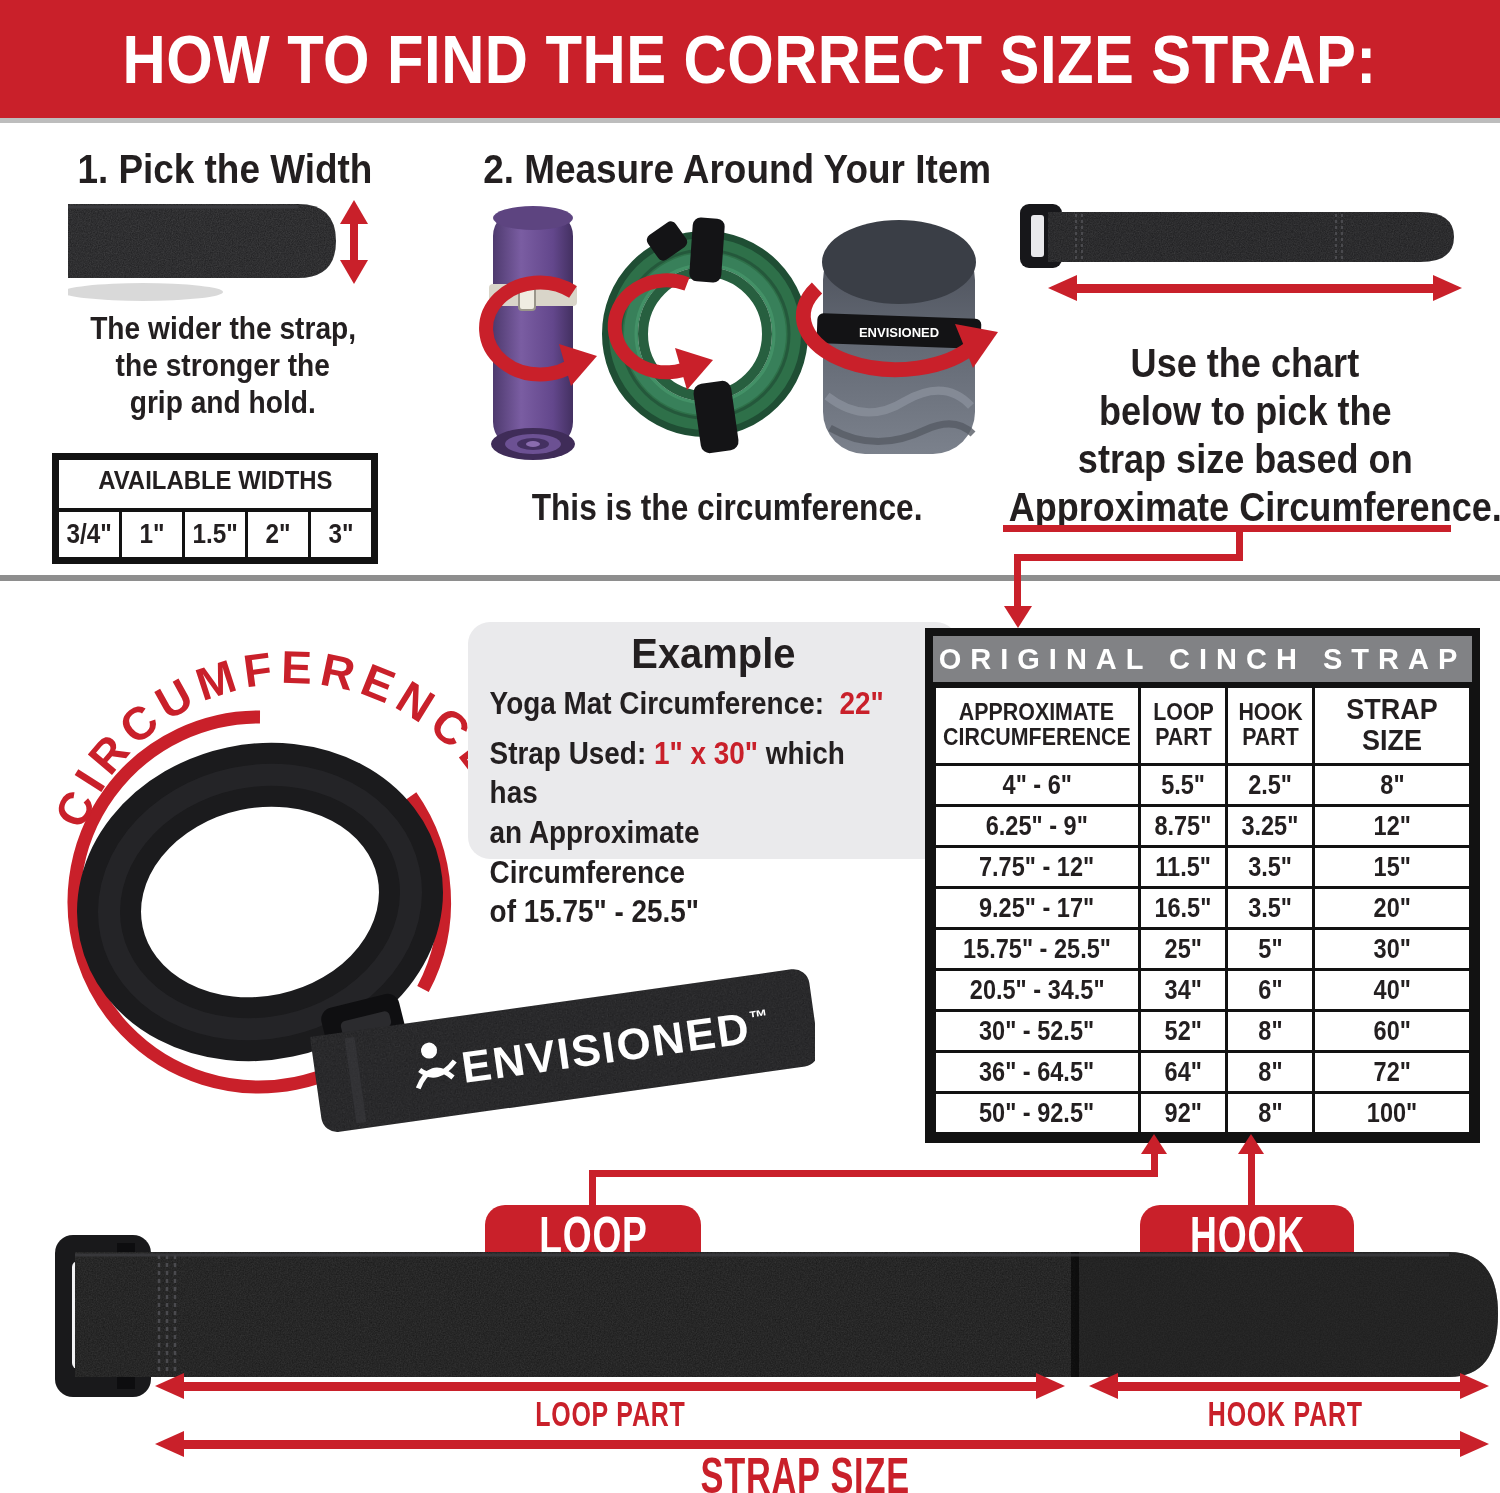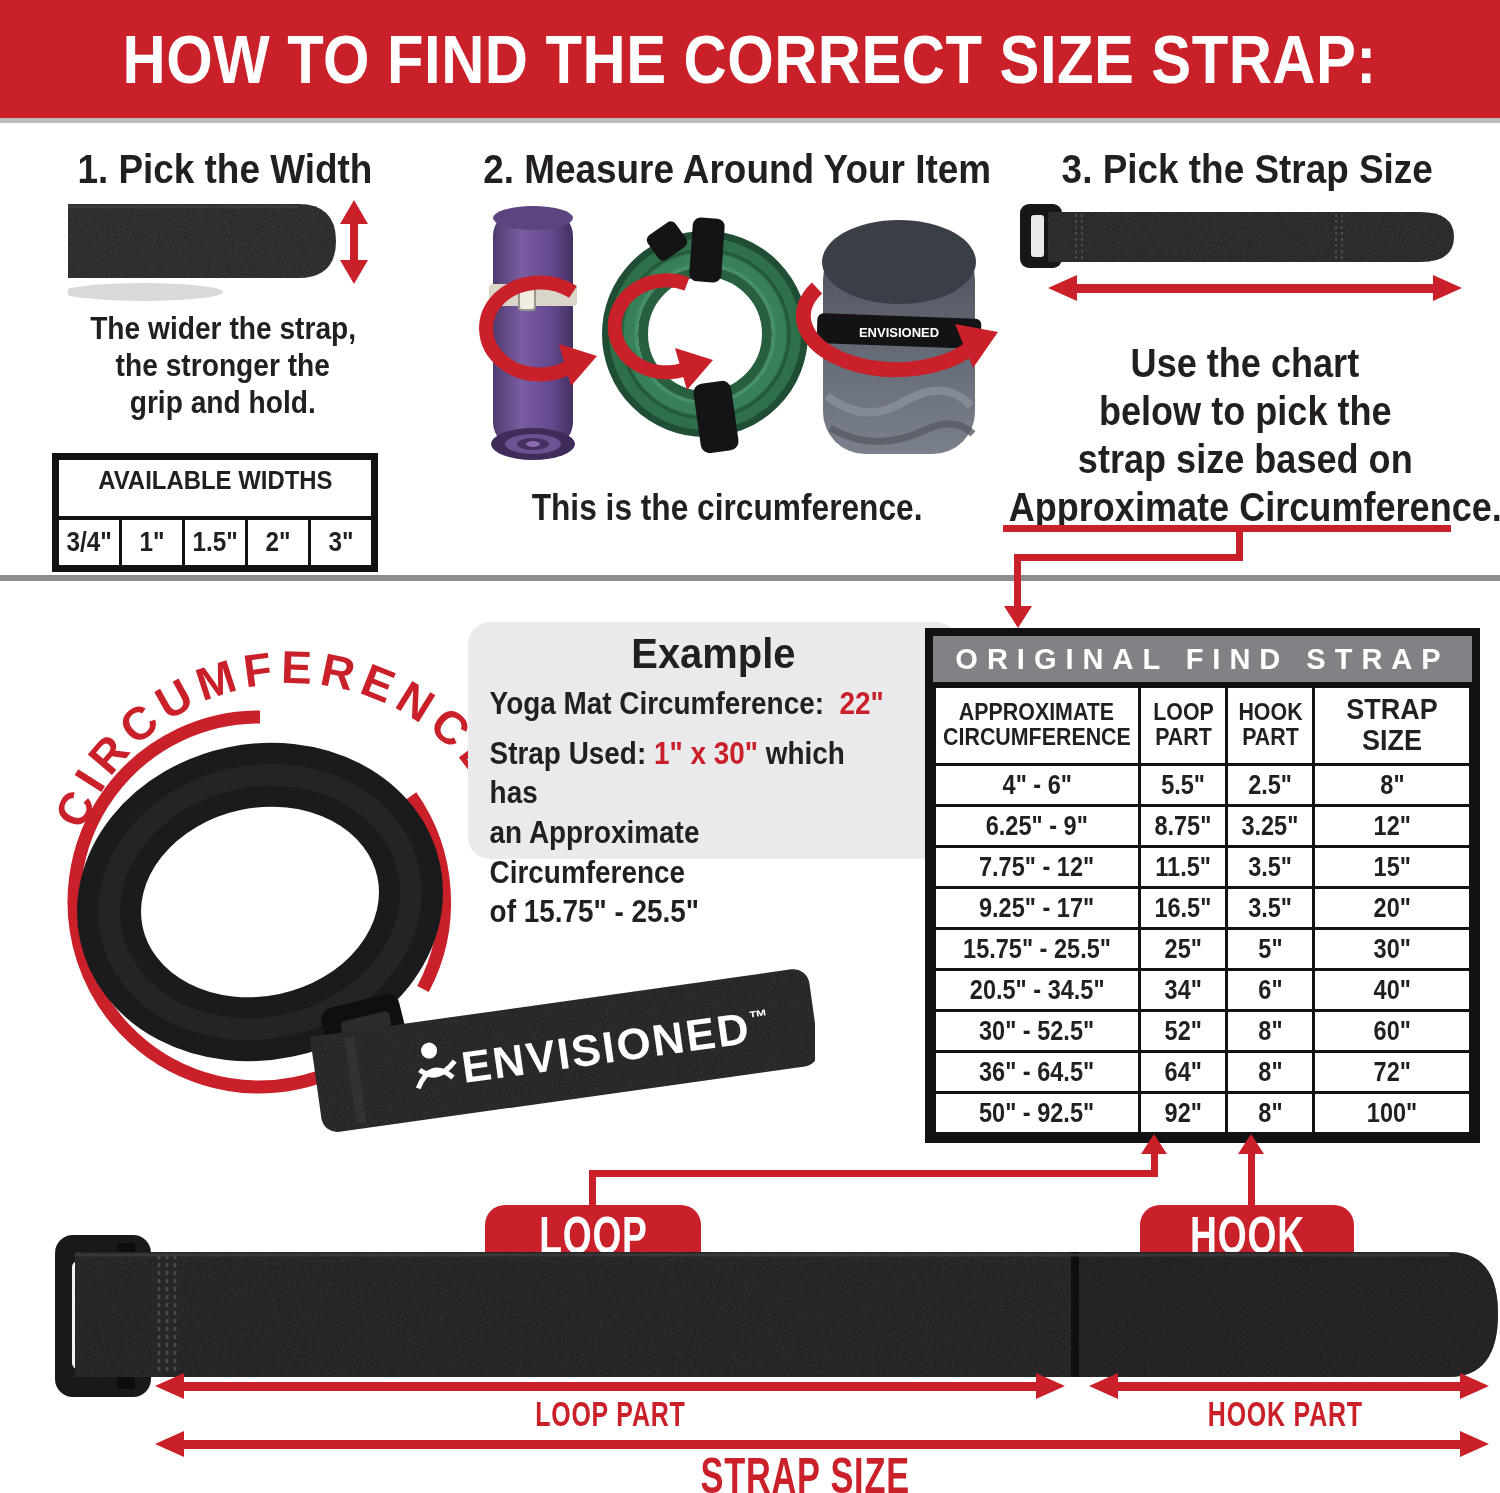"3. Pick the Strap Size" div.abs { html: <div> <span>3. Pick the Strap Size</span> </div> -> none }
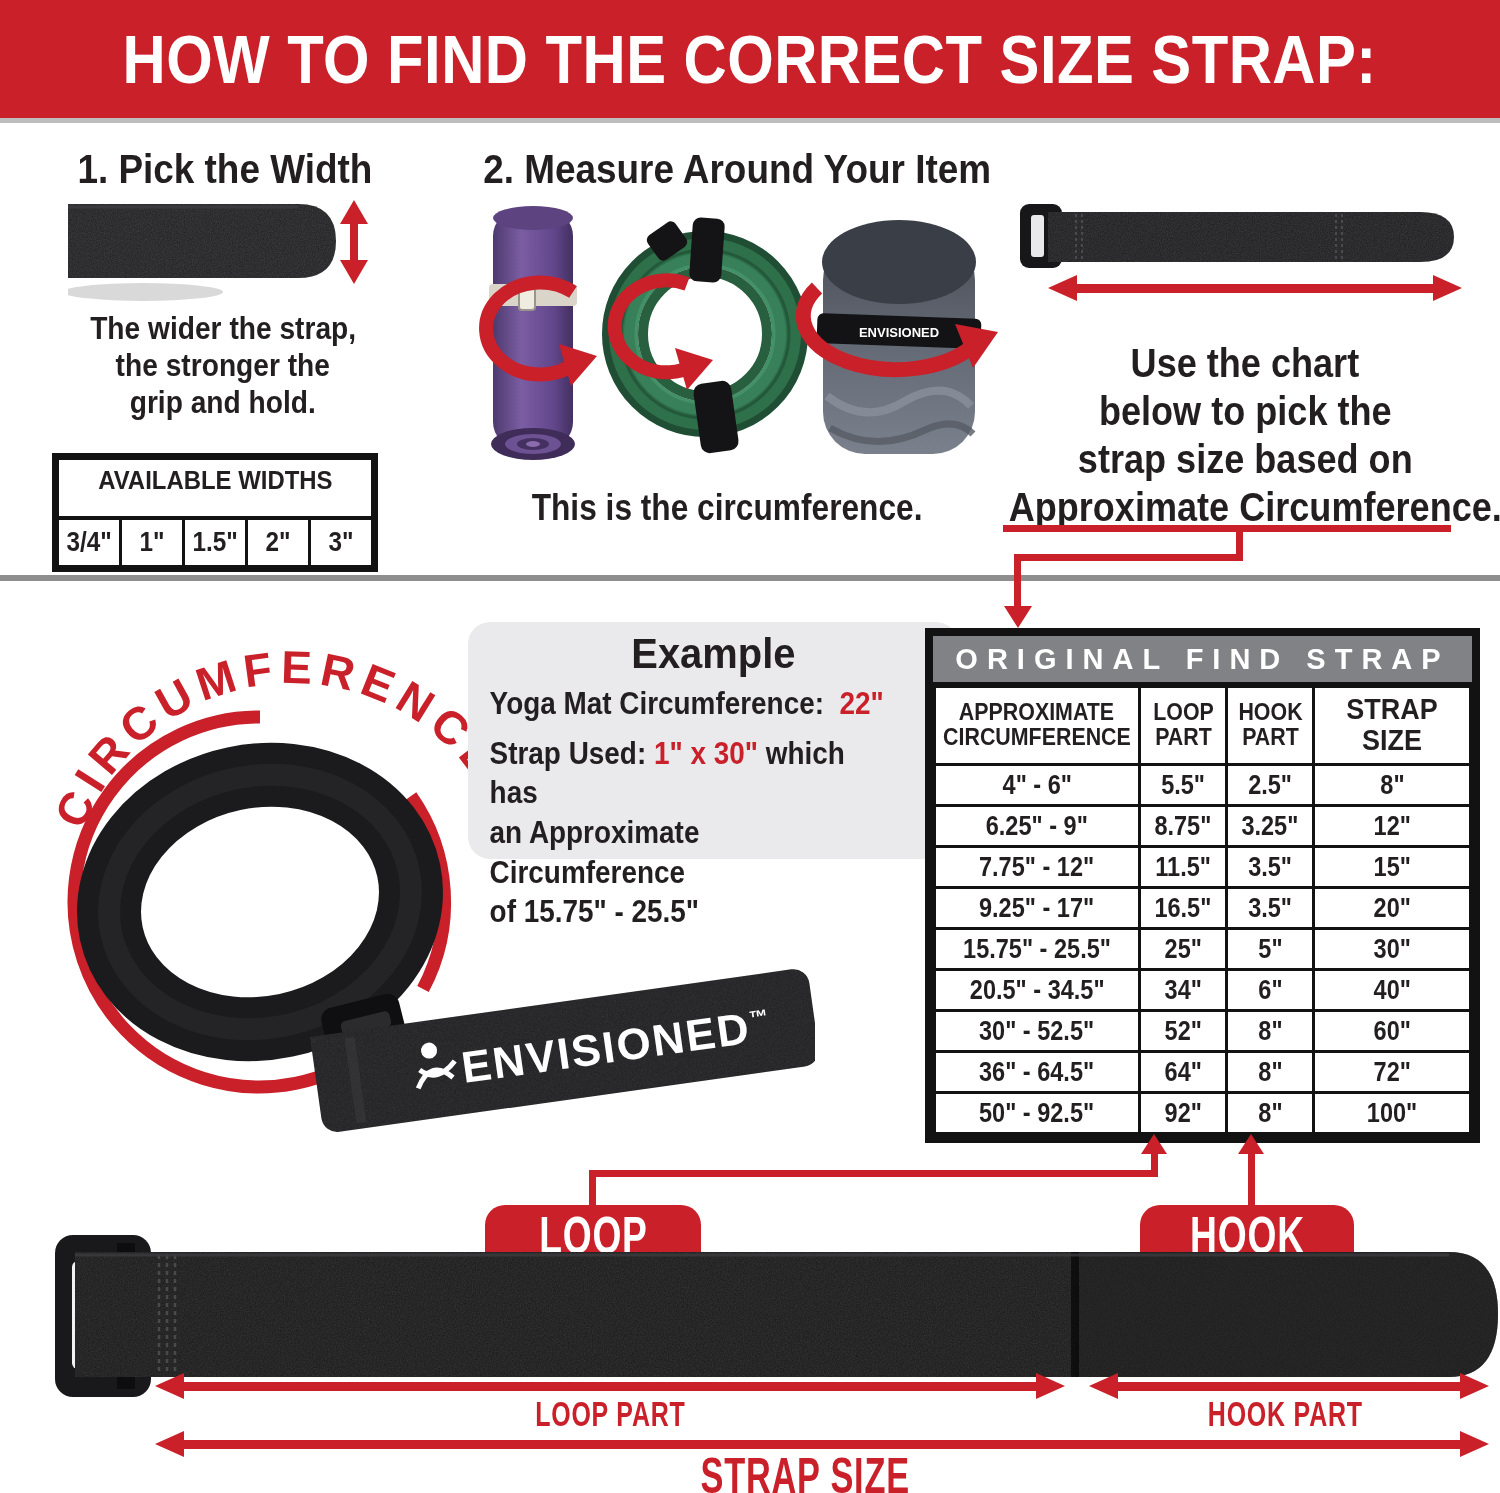"AVAILABLE WIDTHS" .widths .wt-title { padding: 5px 0 20px -> 5px 0 12px }
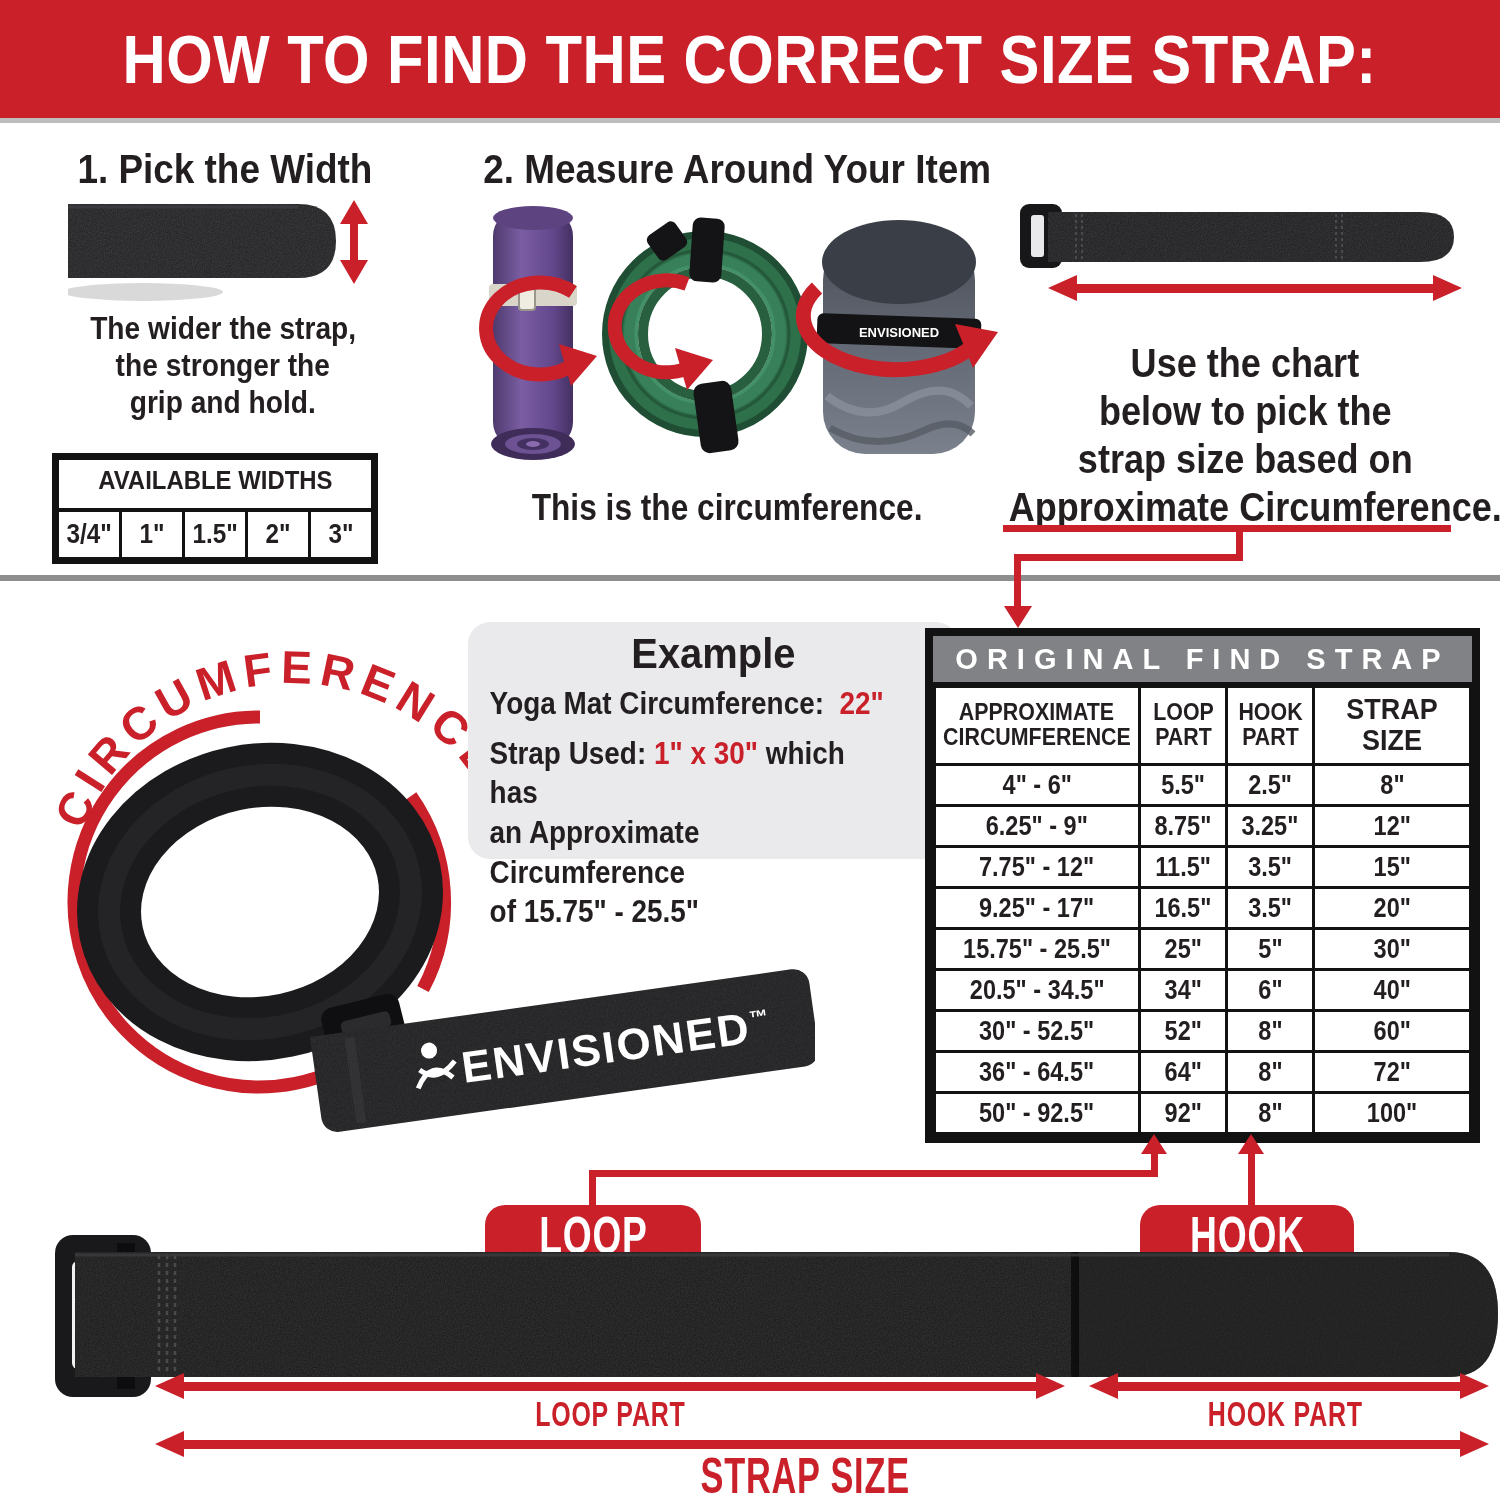"ORIGINAL FIND STRAP" div.st-title { text: FIND -> CINCH }
